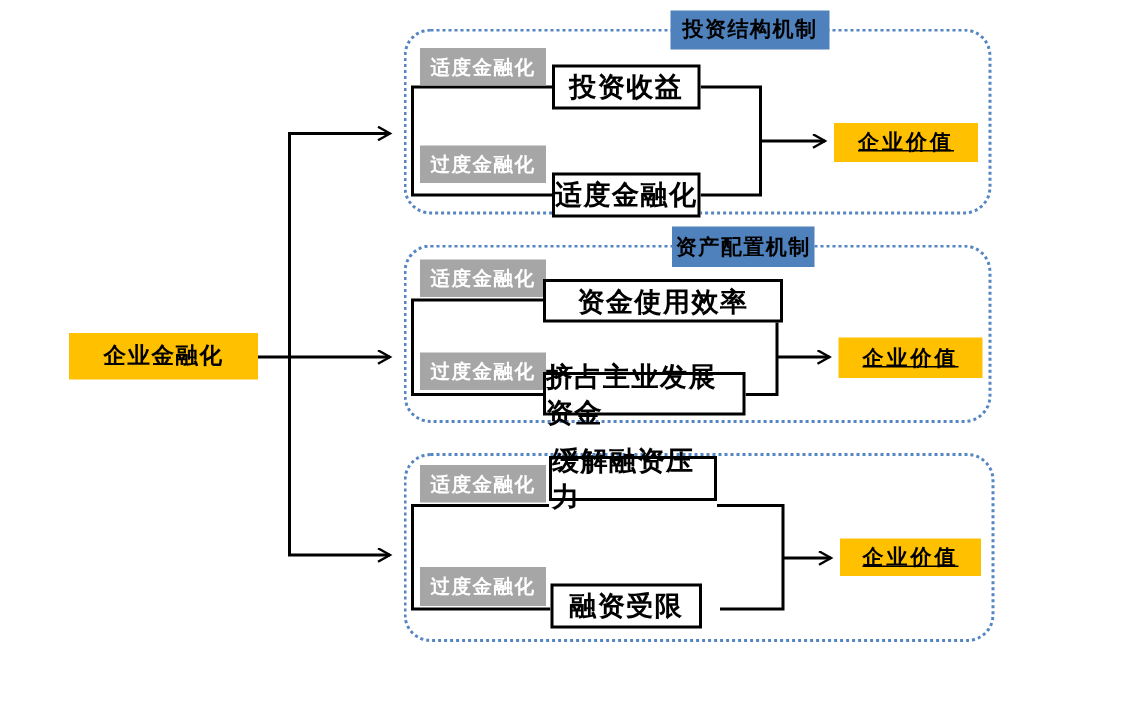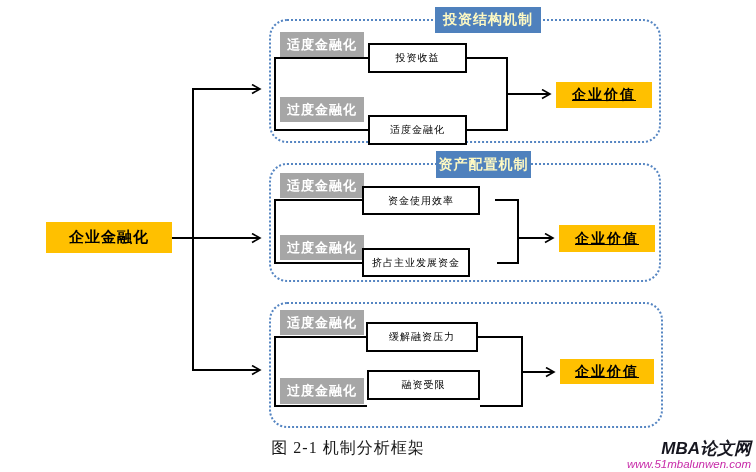"投资结构机制" .hdr-box { color: #fef9c3 -> #000000; margin-left: none -> 12px }
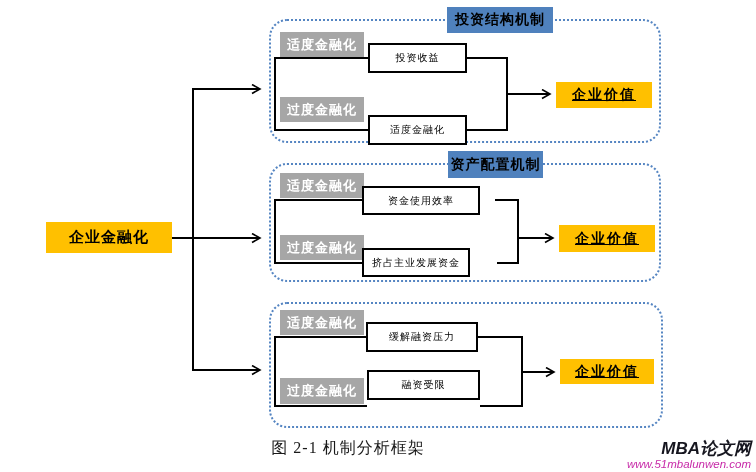"投资收益" .white-box { font-size: 10px -> 18px; font-weight: normal -> bold }
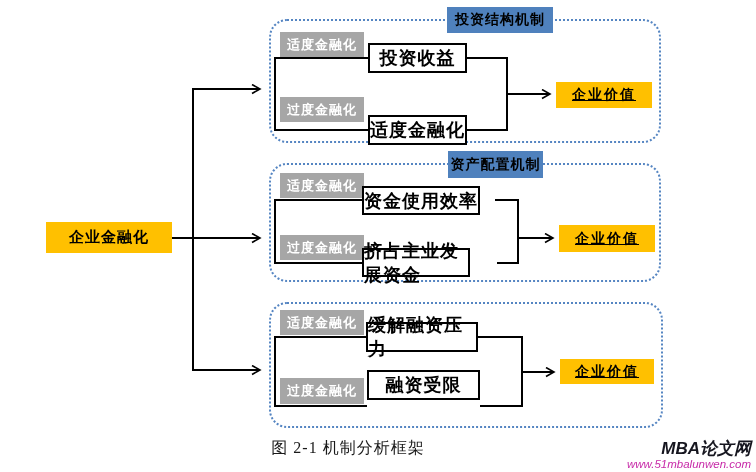"资金使用效率" .g2-modeff { width: 118px -> 160px }
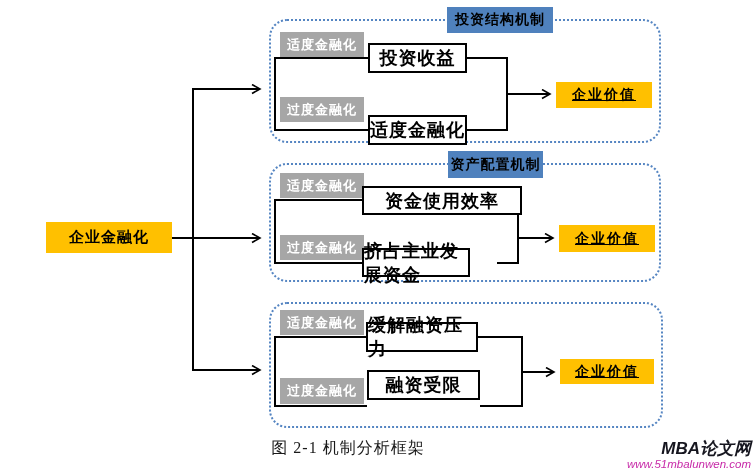"挤占主业发展资金" .g2-exceff { width: 108px -> 135px }
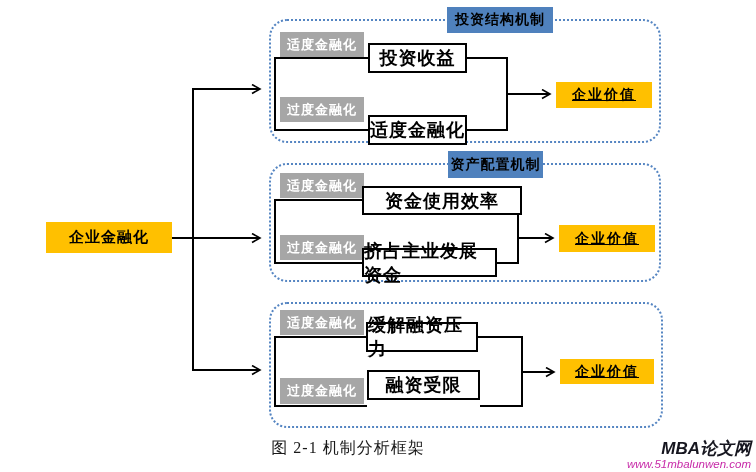"缓解融资压力" .g3-modeff { top: 322px -> 304px }
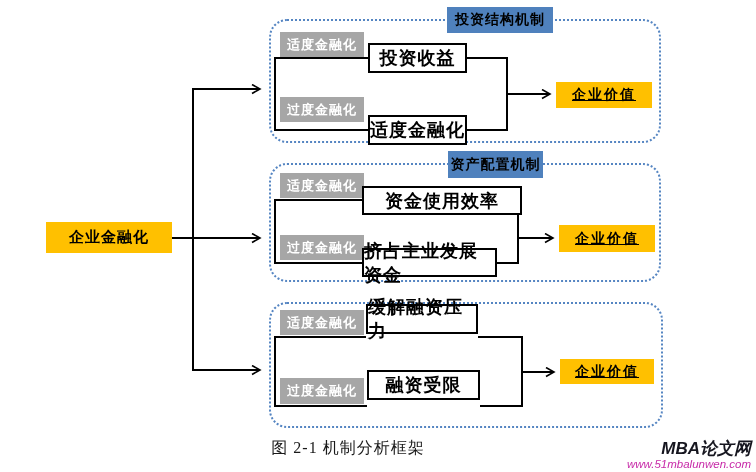"融资受限" .g3-exceff { top: 370px -> 389px; width: 113px -> 101px }
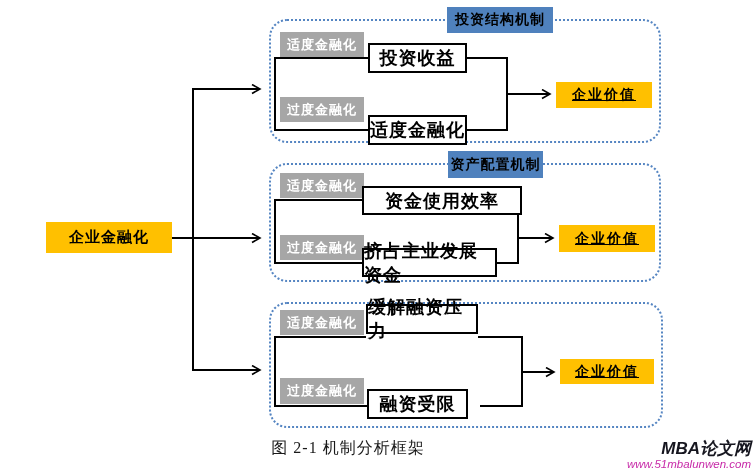"图 2-1 机制分析框架" div.caption { html: <div>图 2-1 机制分析框架</div> -> none }
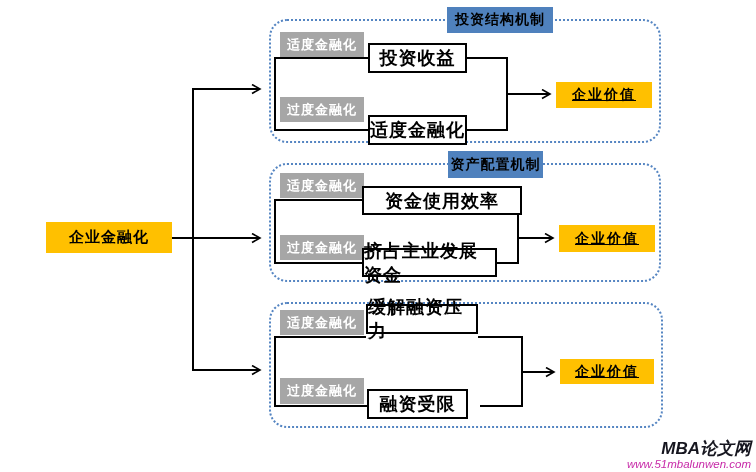"MBA论文网" div.watermark { html: <div> <div>MBA论文网</div> <div>www.51mbalunwen.com</div> </div> -> none }
